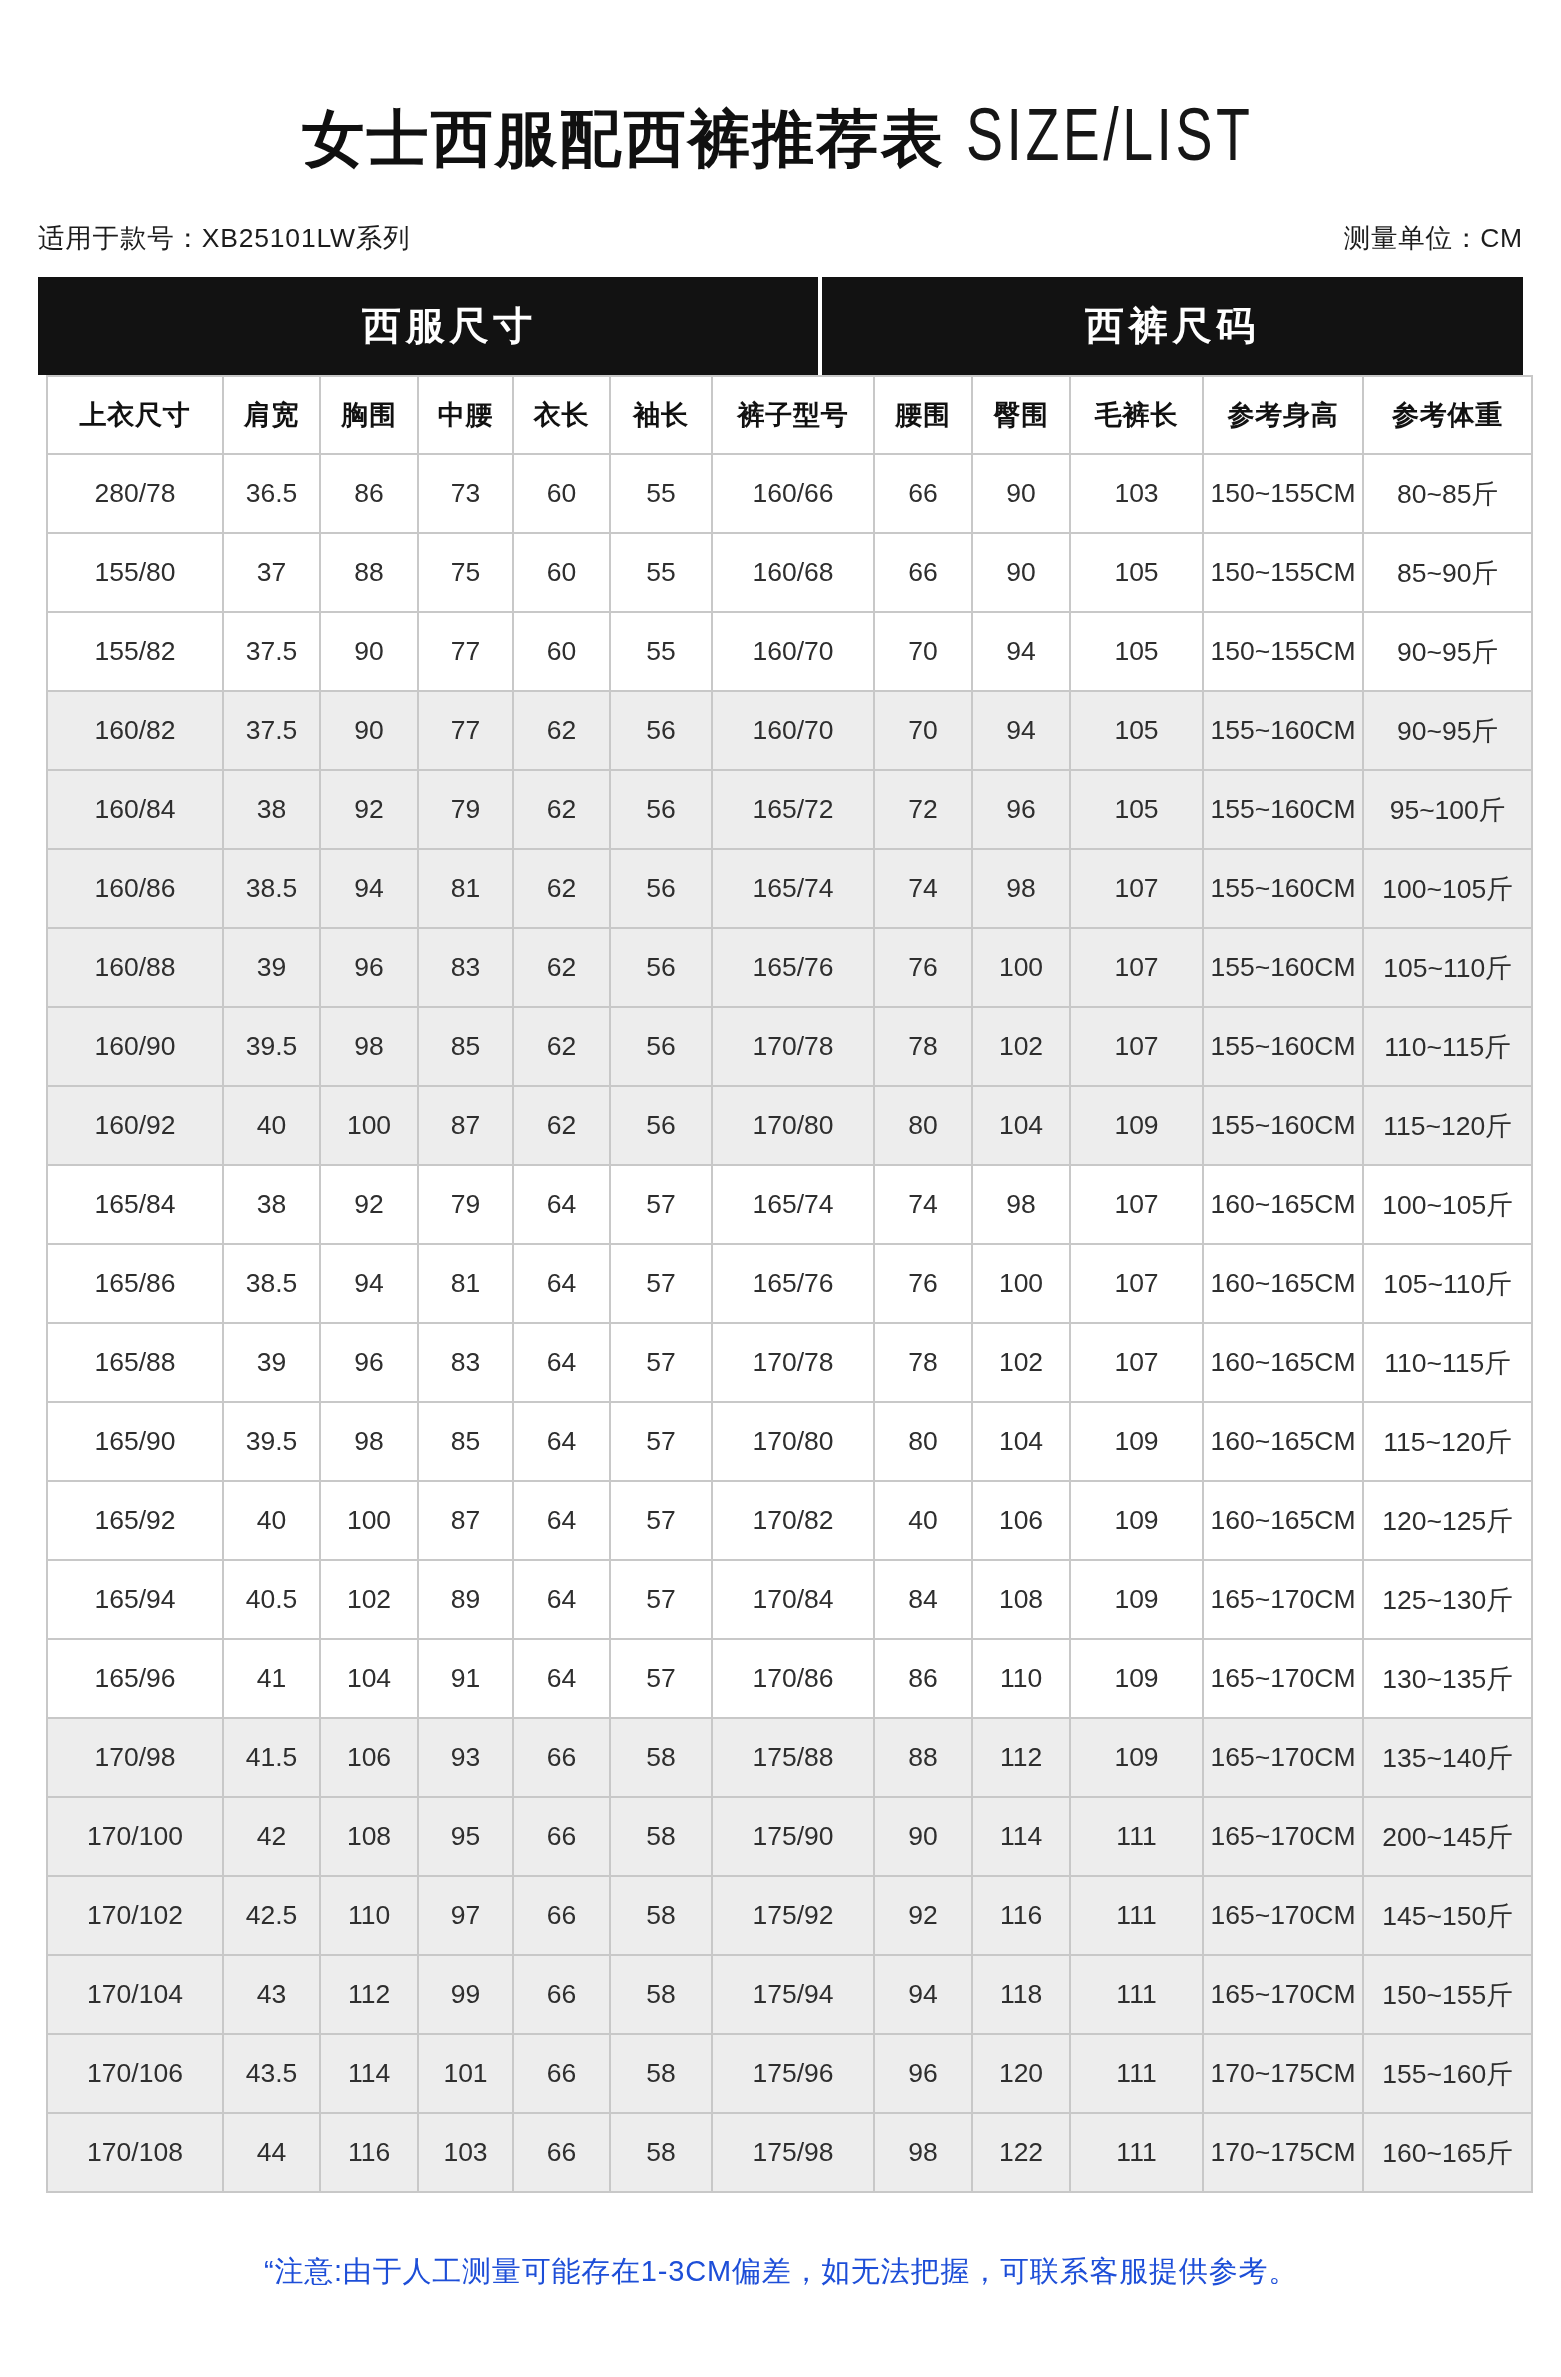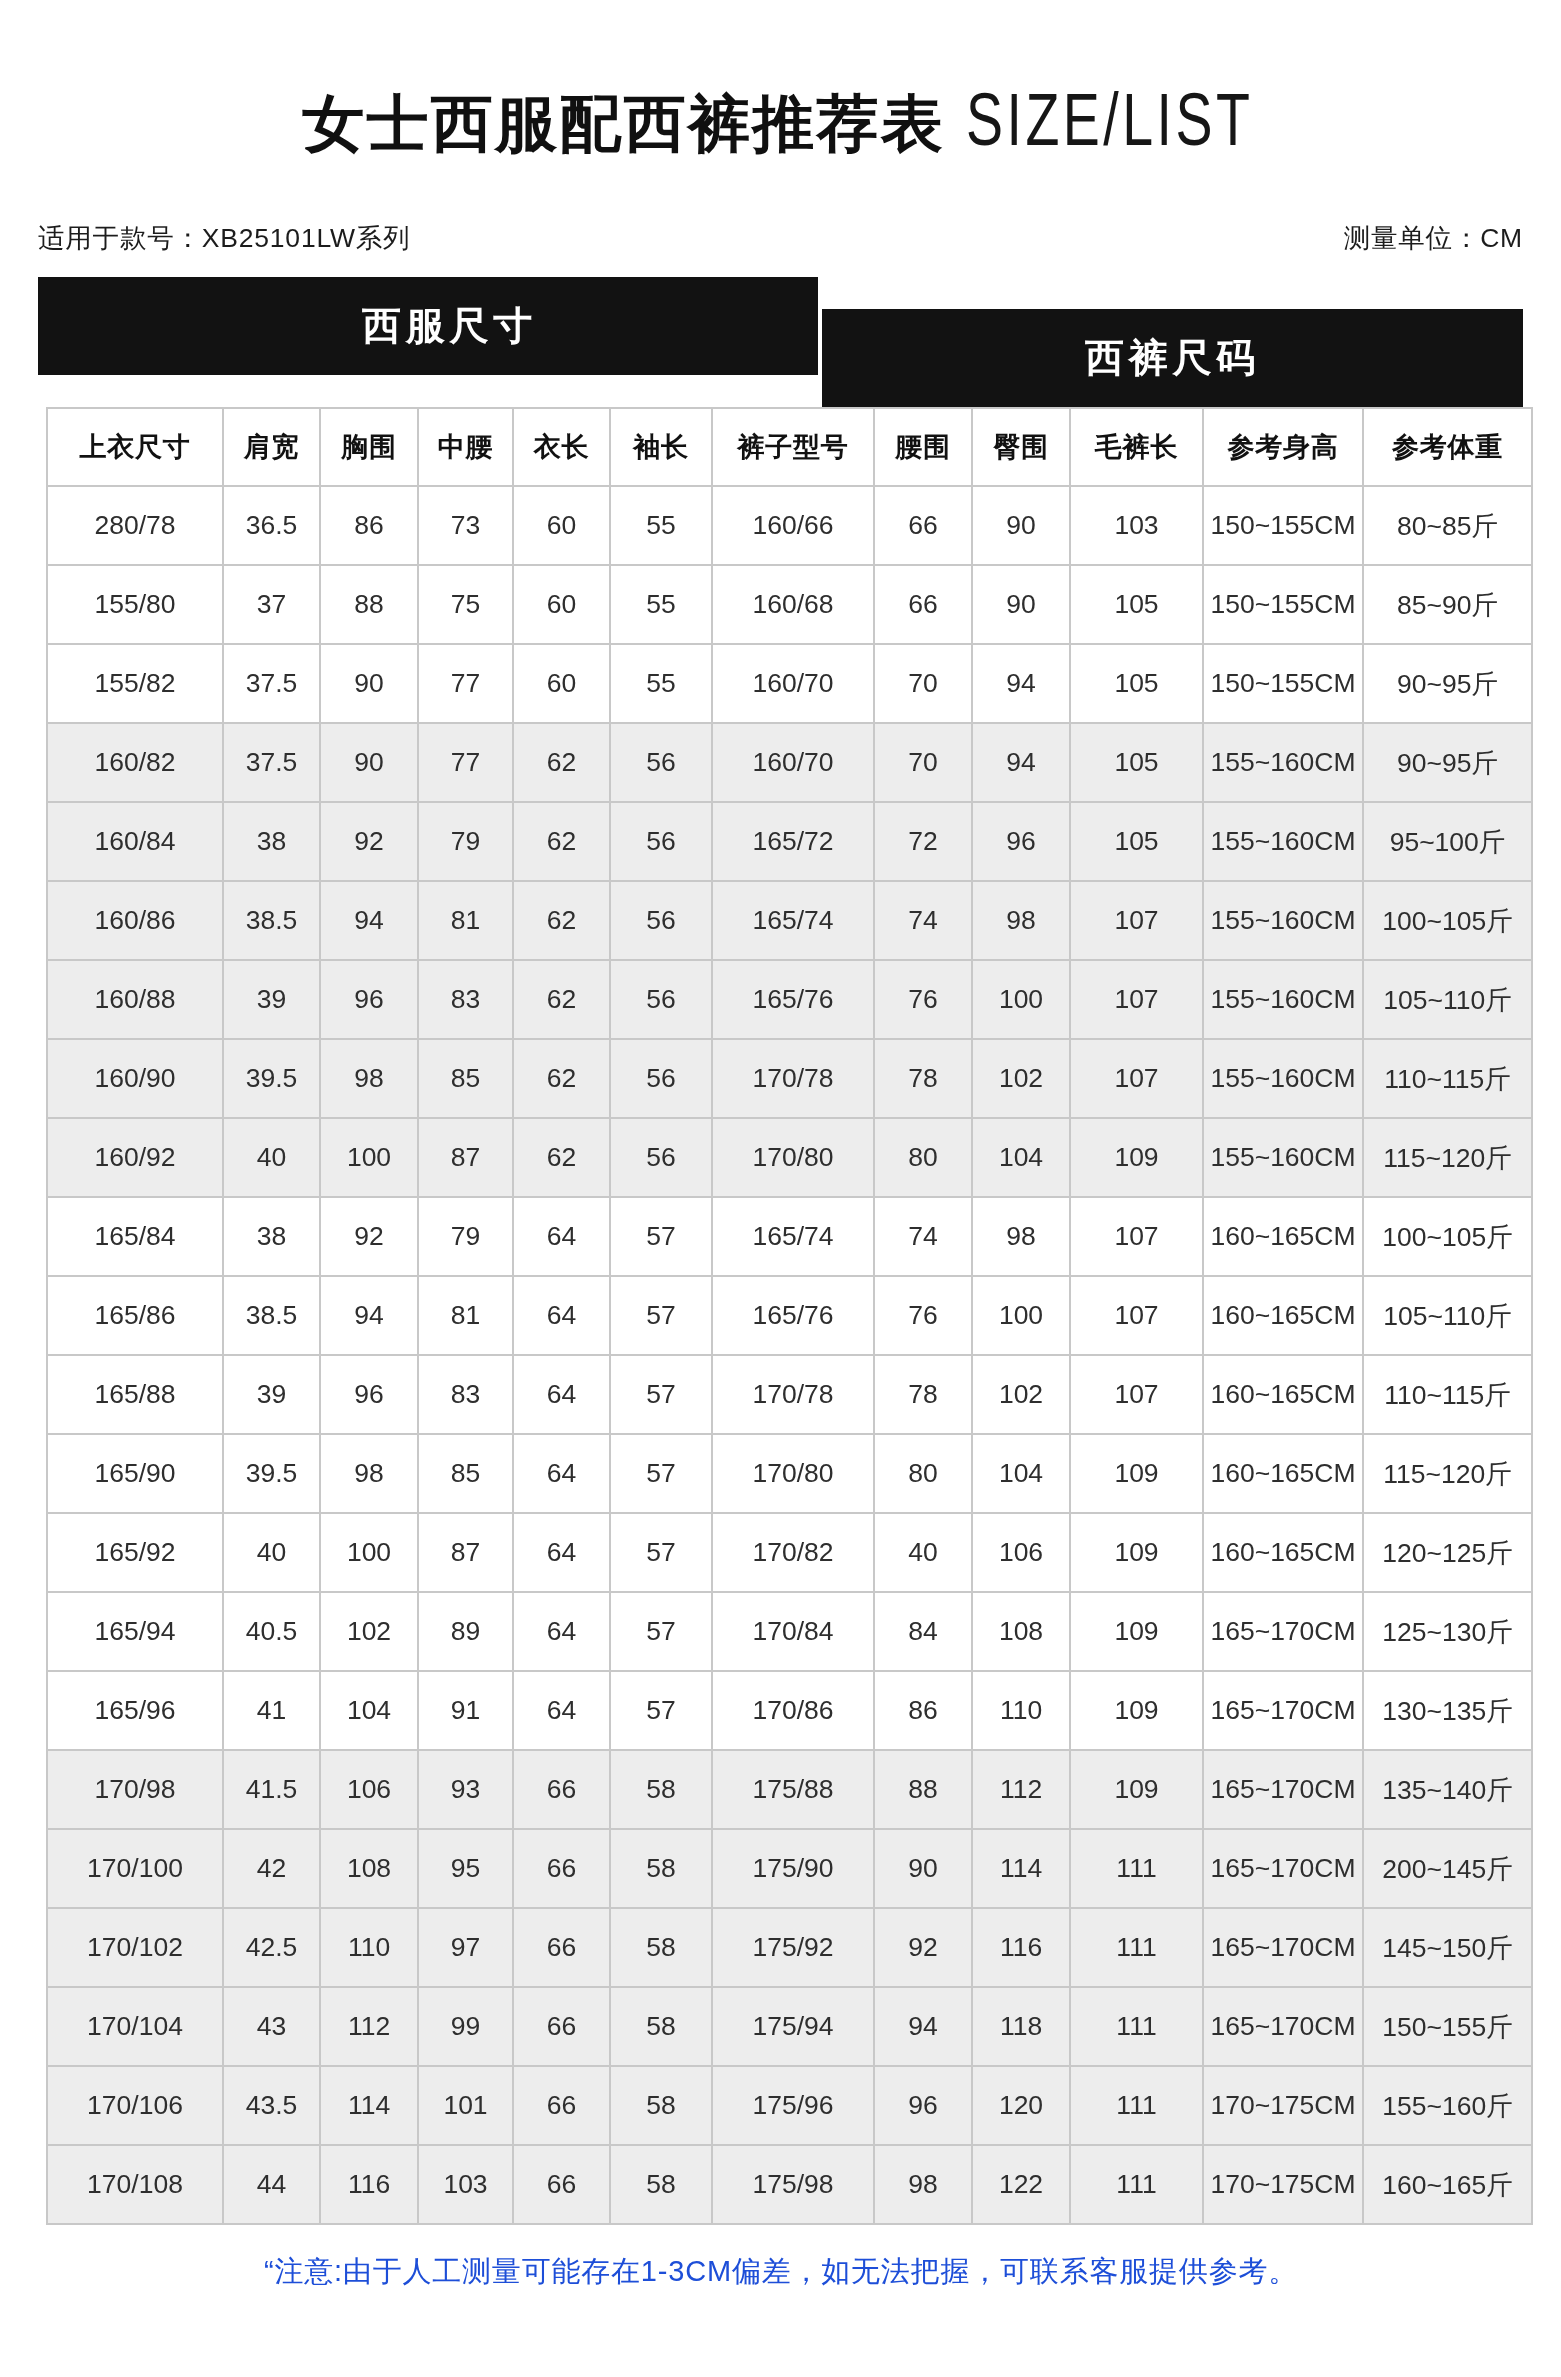"女士西服配西裤推荐表 SIZE/LIST" .title { top: 76px -> 91px }
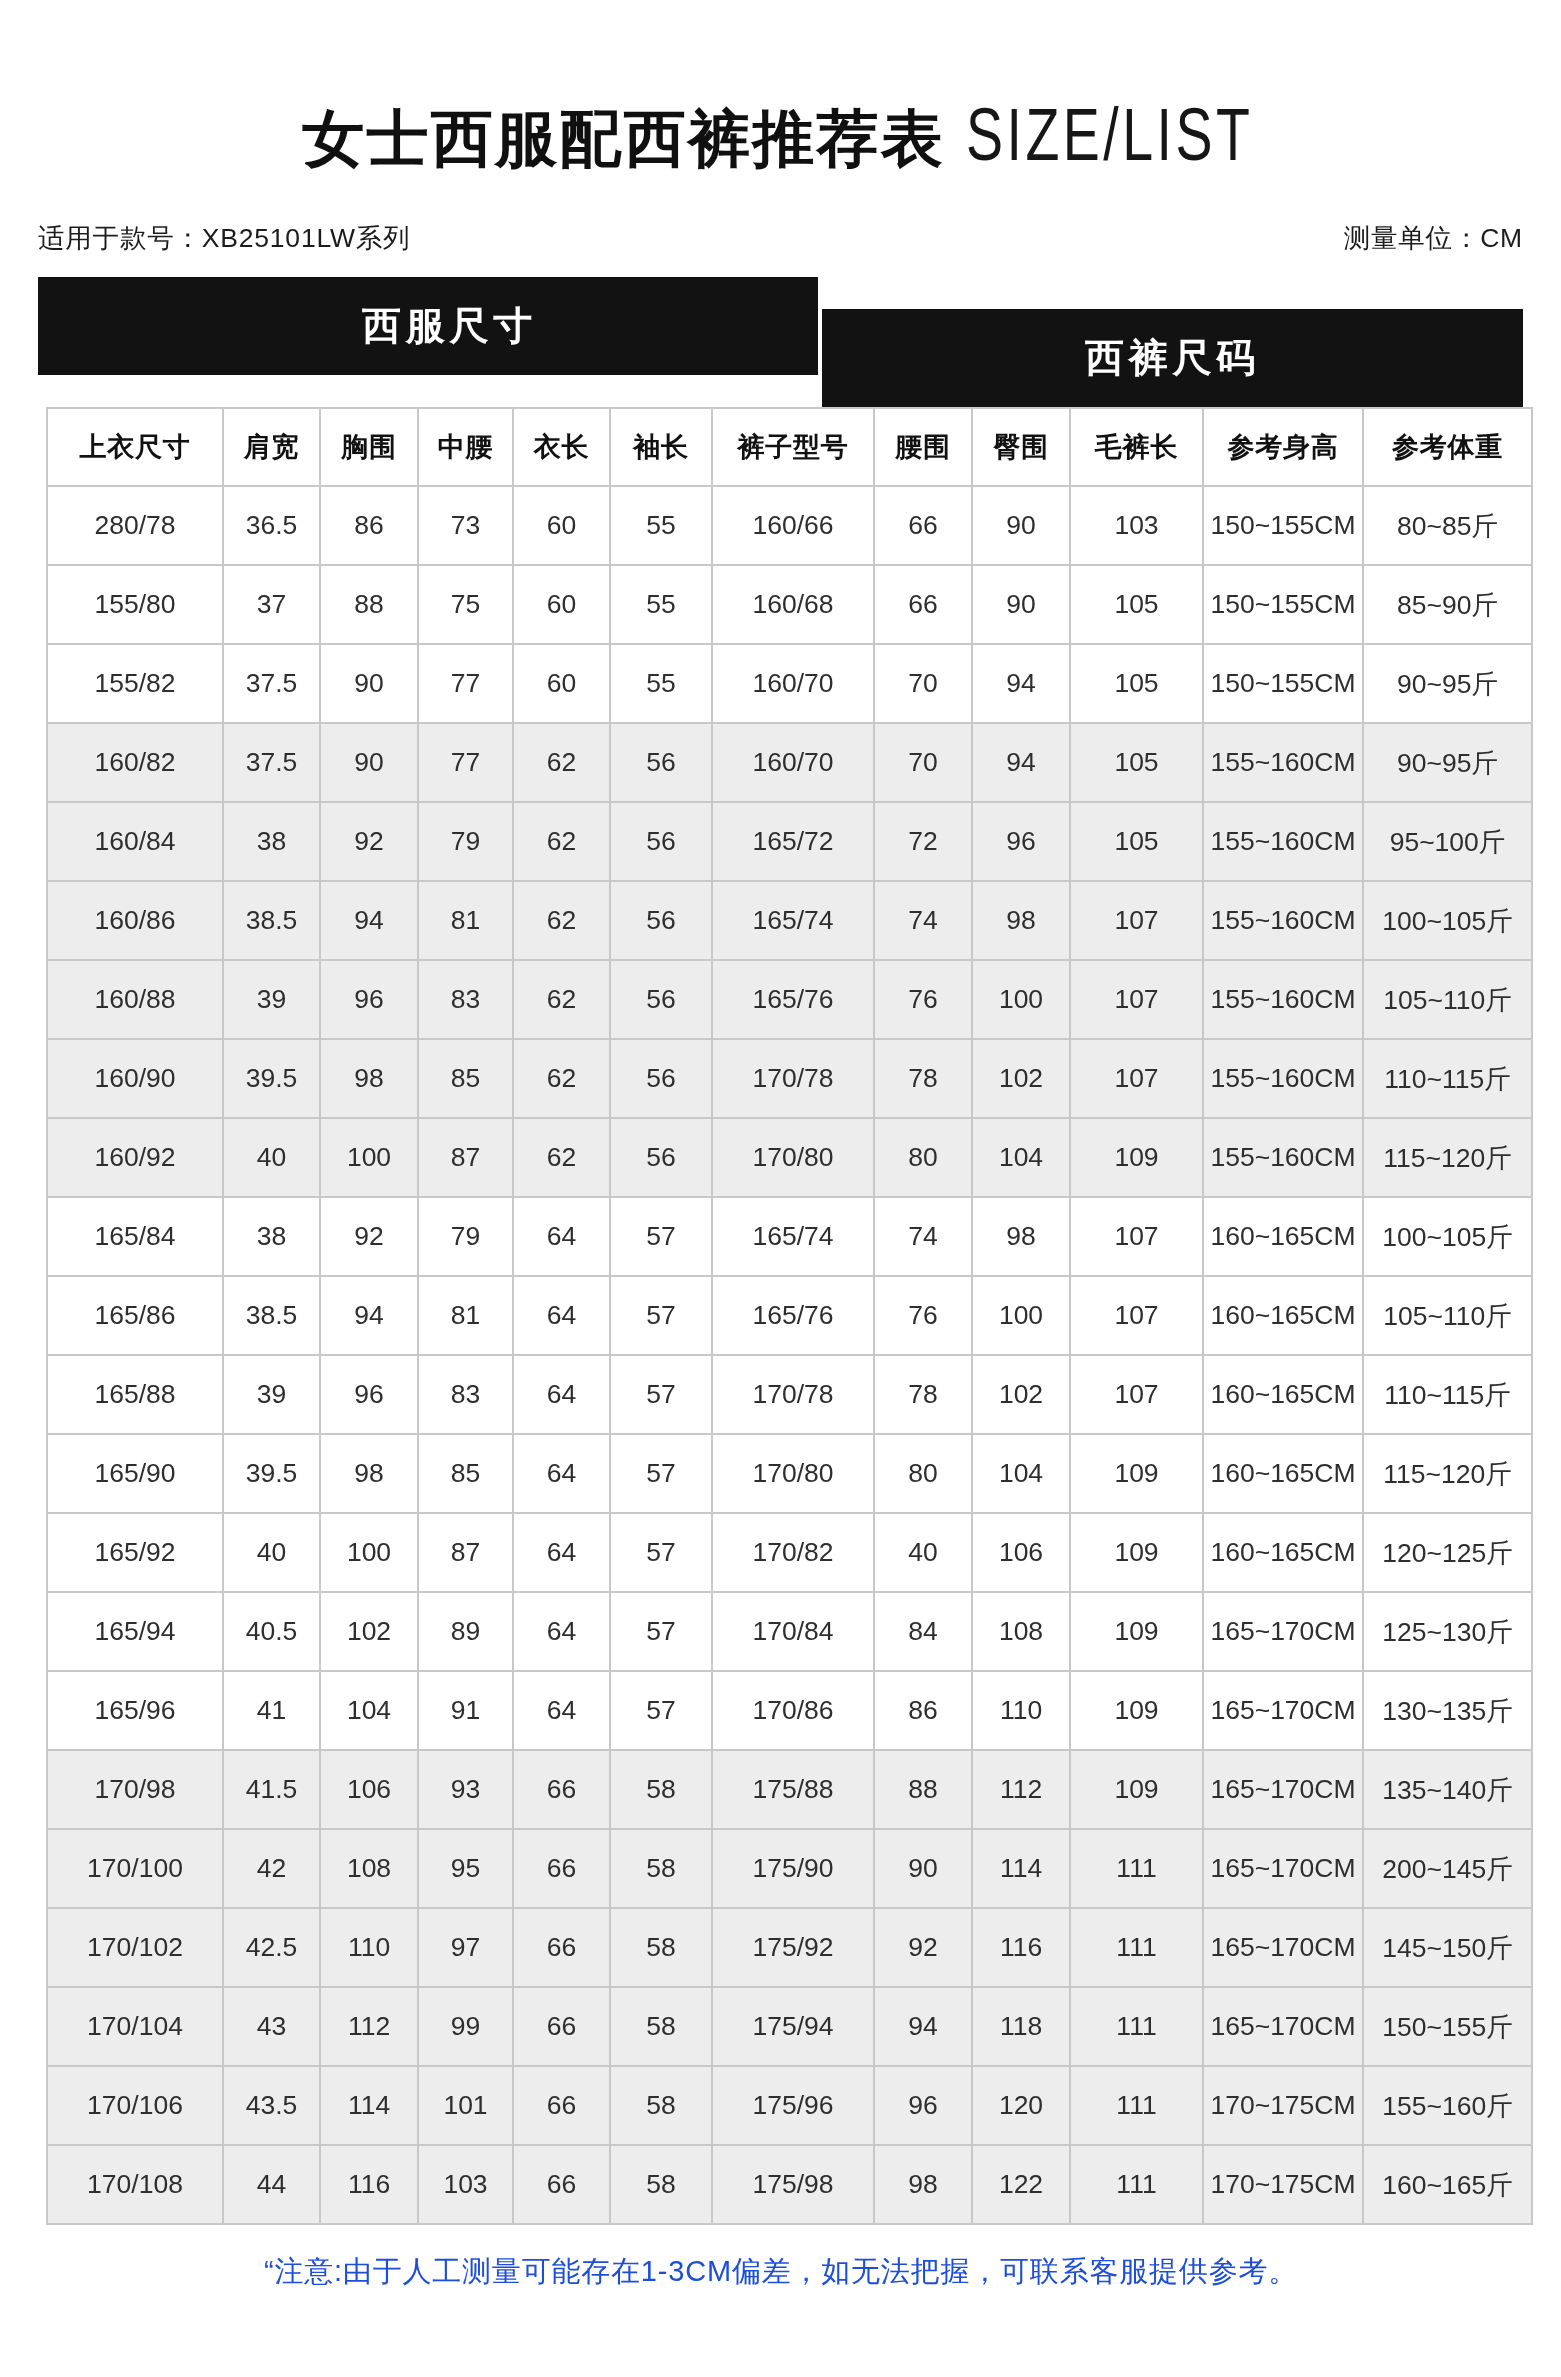"西裤尺码" .band-cell.pants { margin-top: 32px -> none }
